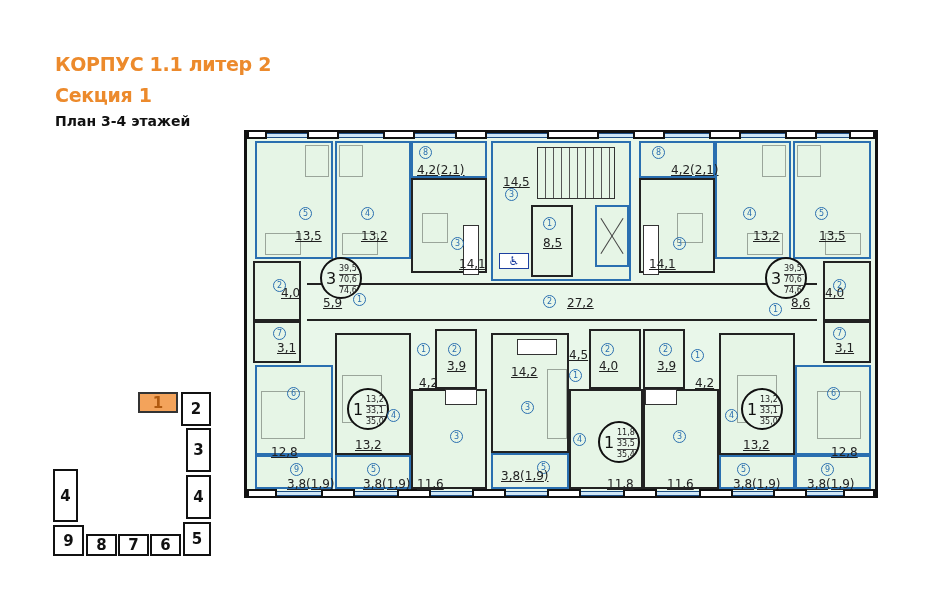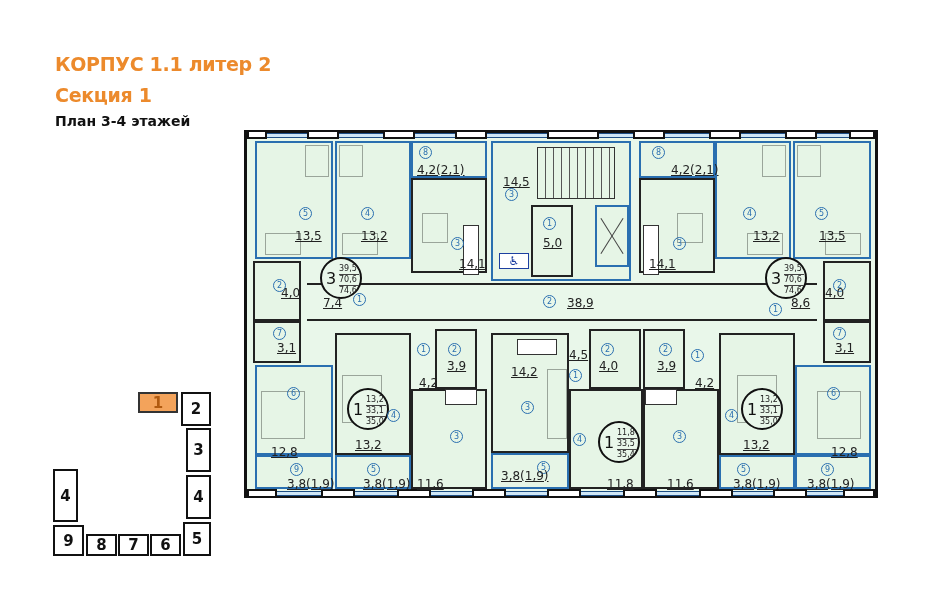"5,0" div.area { text: 5,0 -> 8,5 }
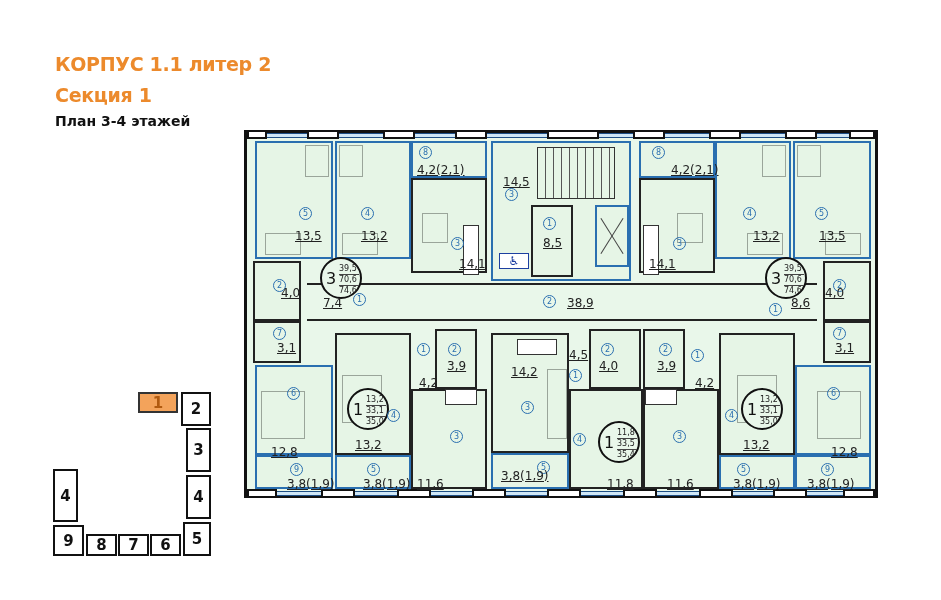"7,4" div.area { text: 7,4 -> 5,9 }
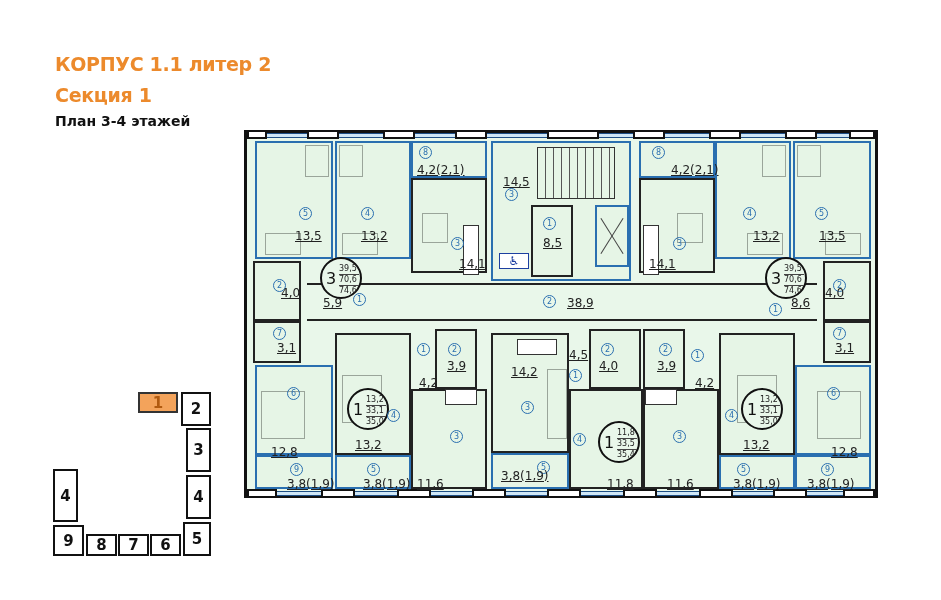"38,9" div.area { text: 38,9 -> 27,2 }
